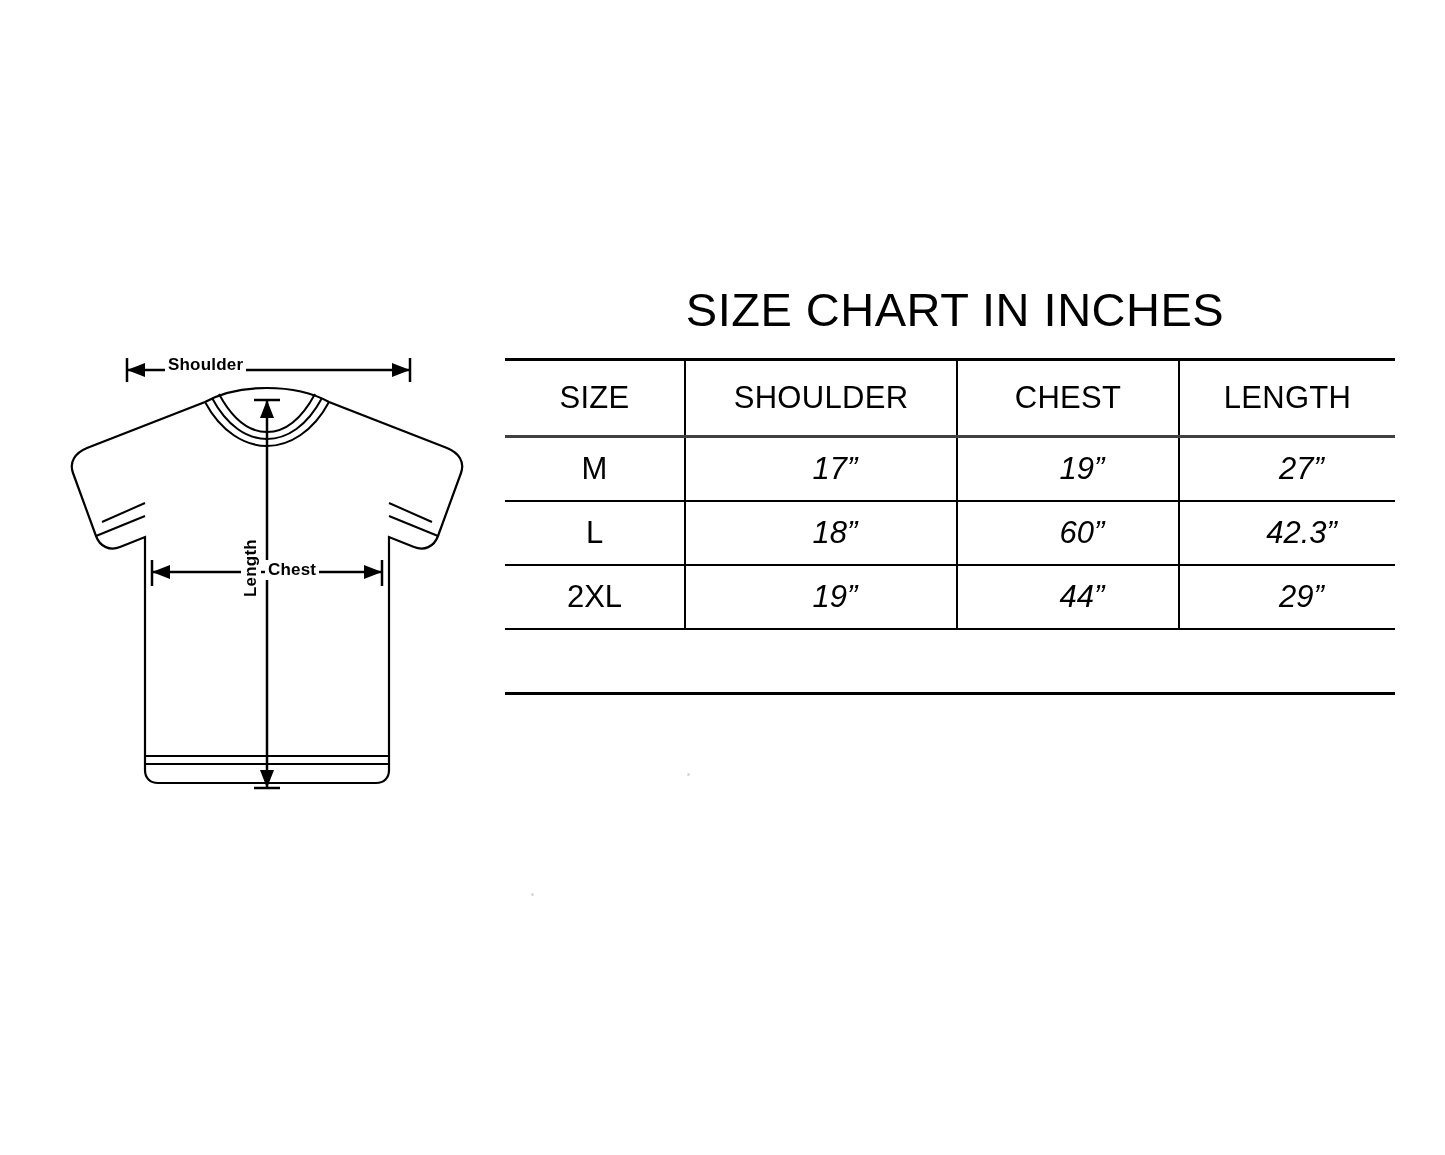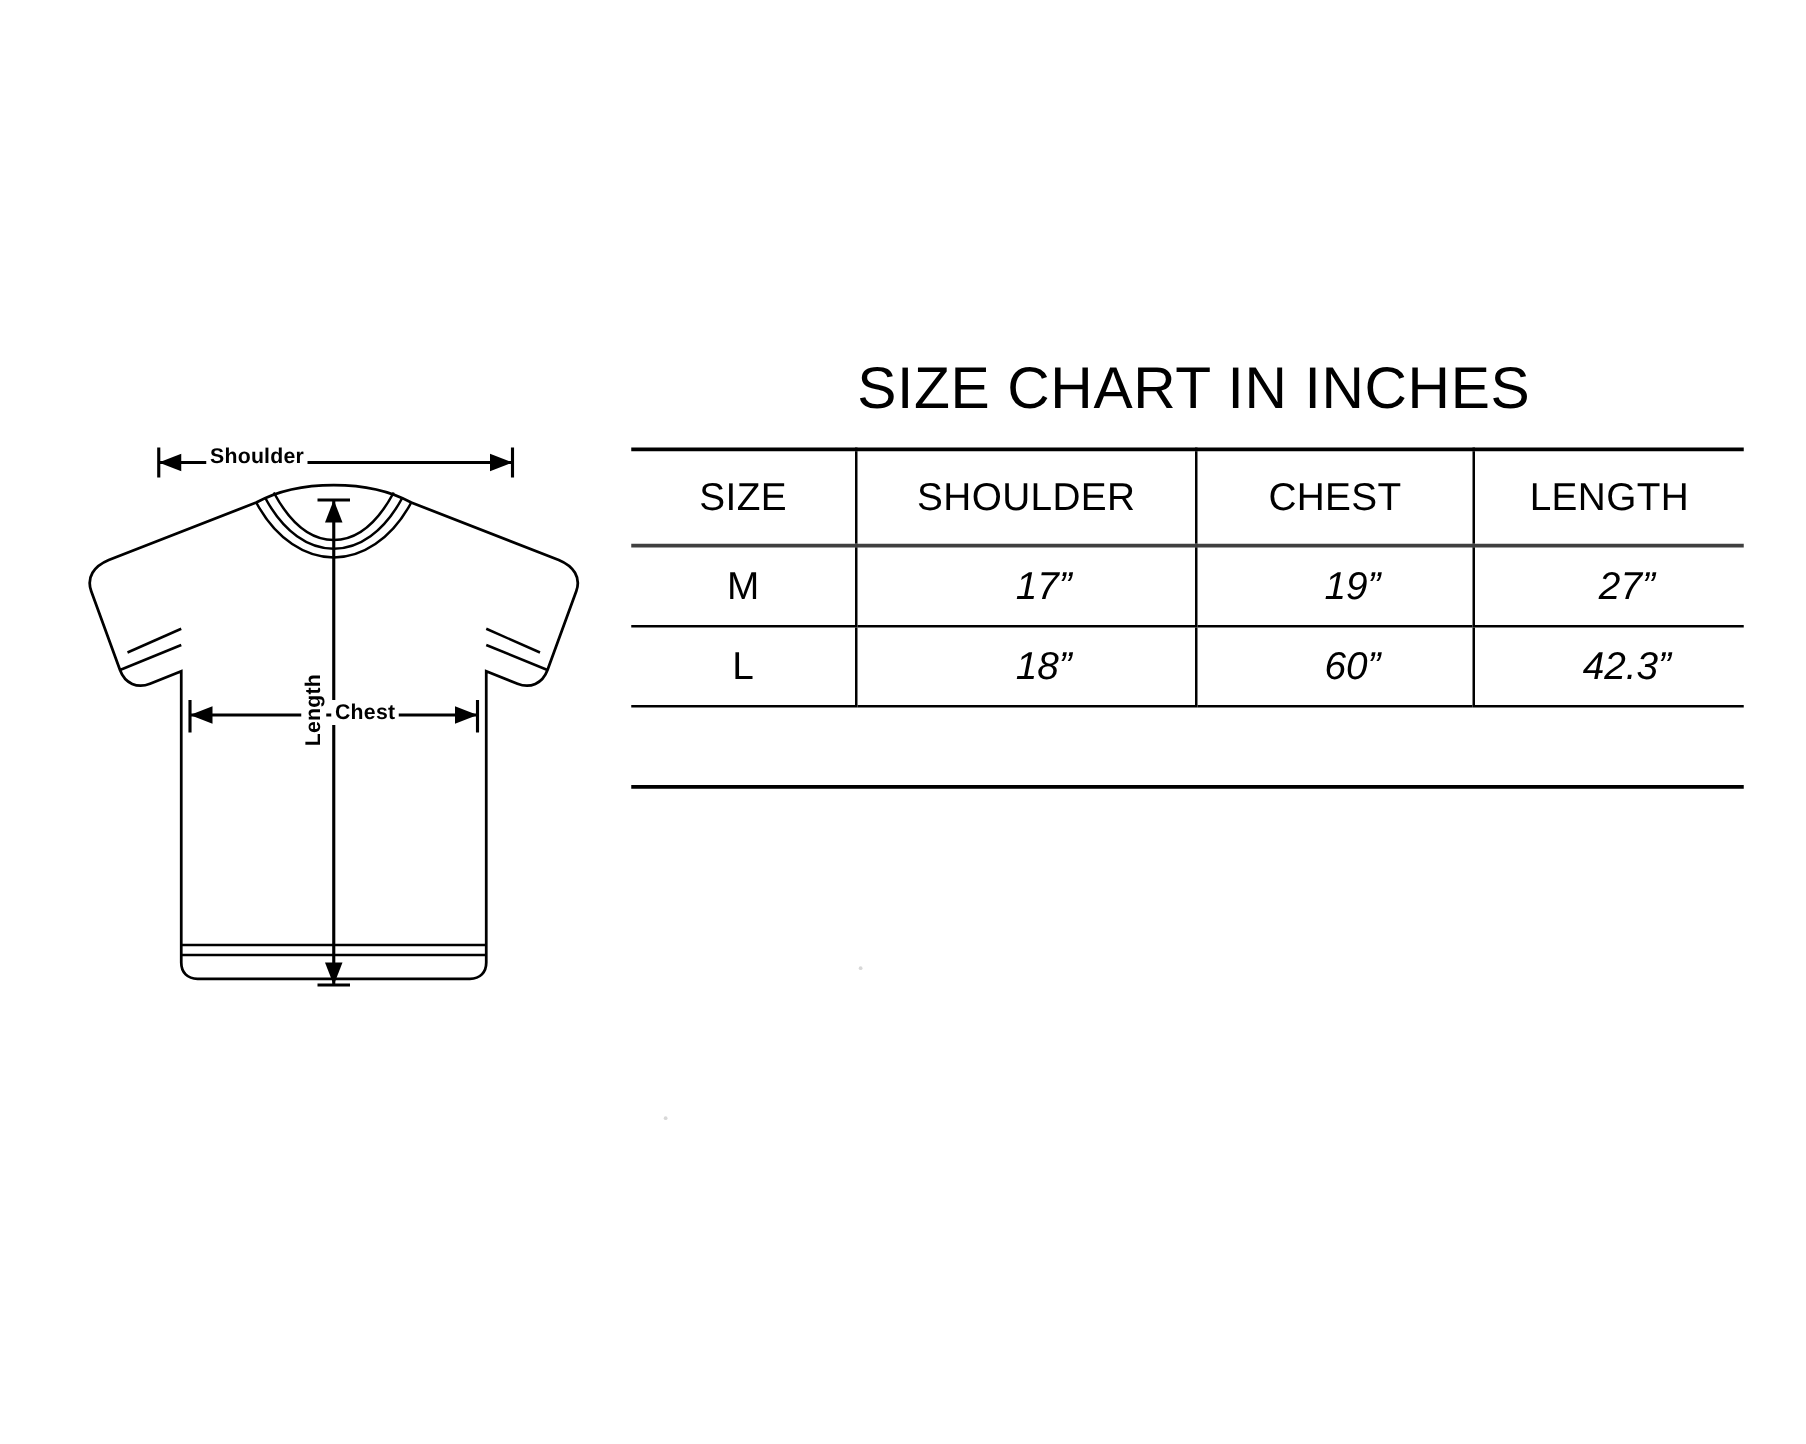"2XL" tr { html: none -> <tr> <td>2XL</td> <td>19”</td> <td>44”</td> <td>29”</td> </tr> }
